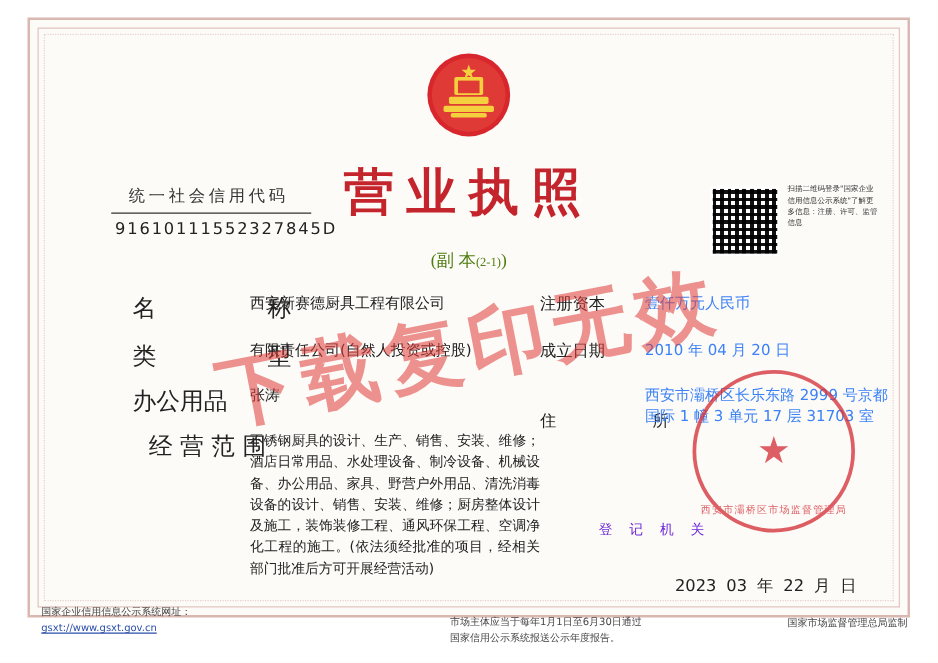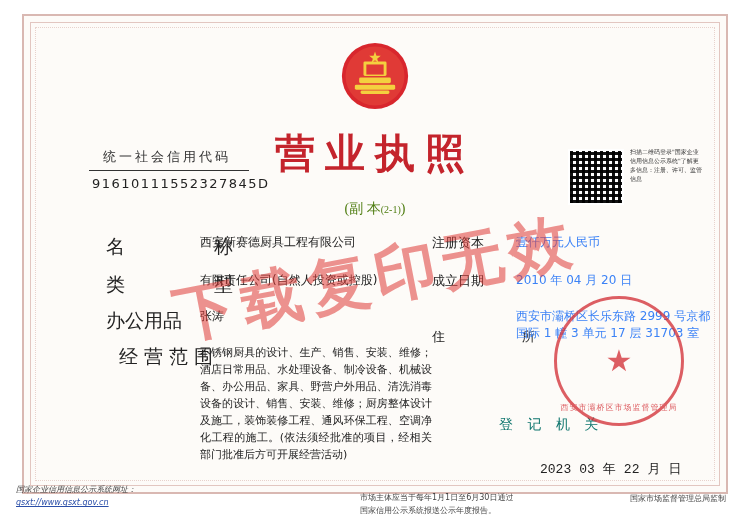"登 记 机 关" .registry { color: #0f766e -> #6d28d9; font-size: 14px -> 11px; margin-left: 20px -> none }
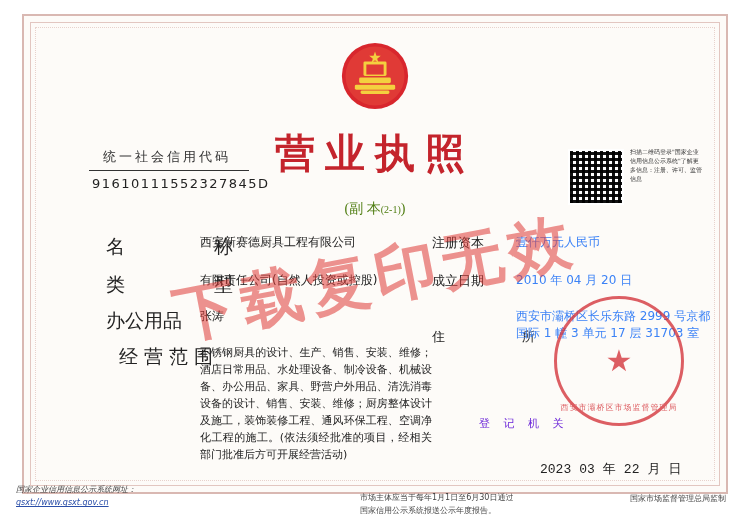"2023 03 年 22 月" .date-line { font-family: Liberation Mono, monospace -> none }
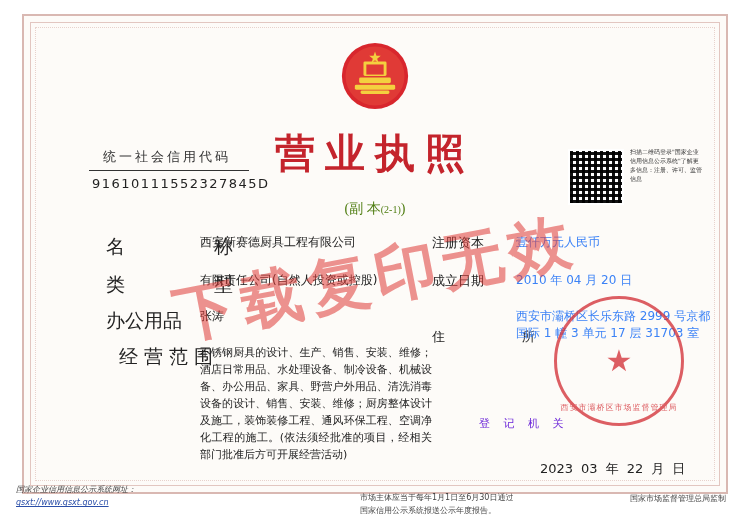"国家企业信用信息公示系统网址：" .f-left { font-style: italic -> none; left: 16px -> 33px }
